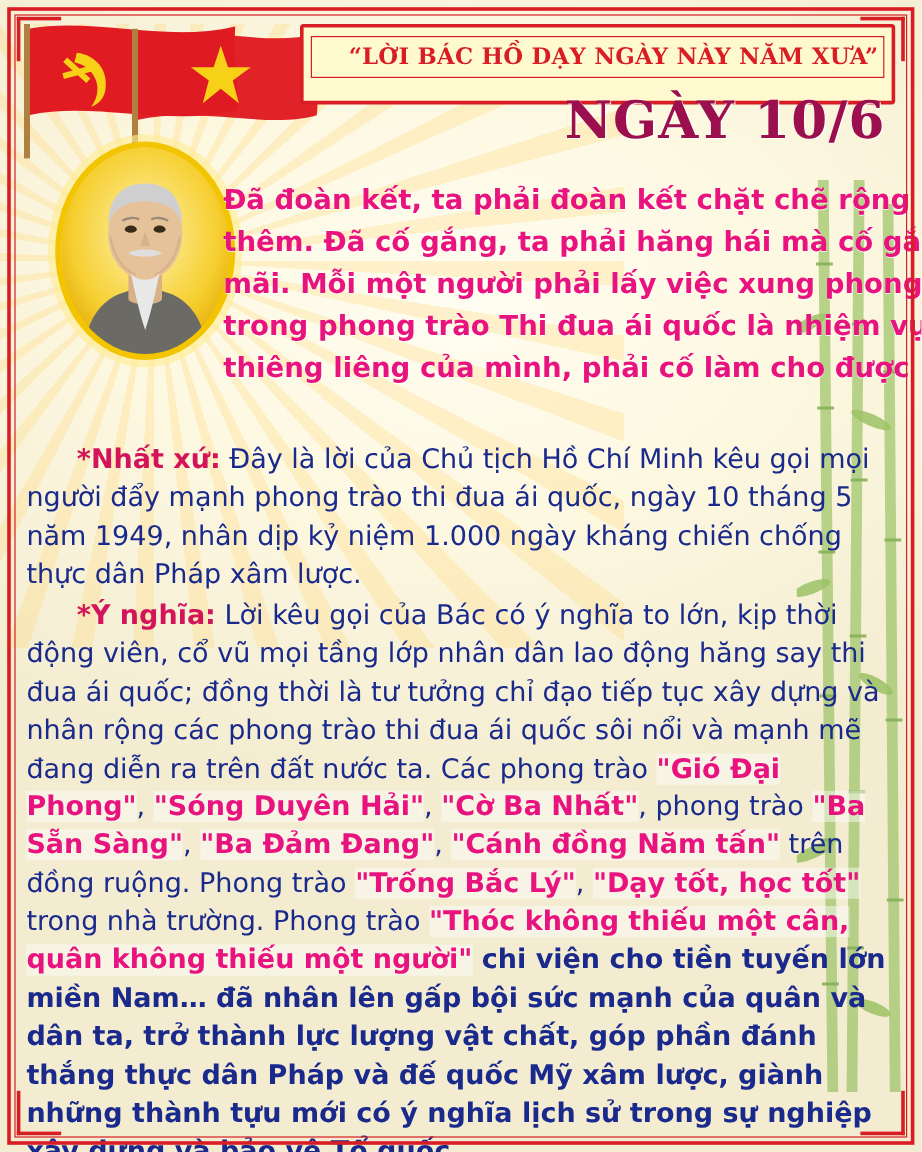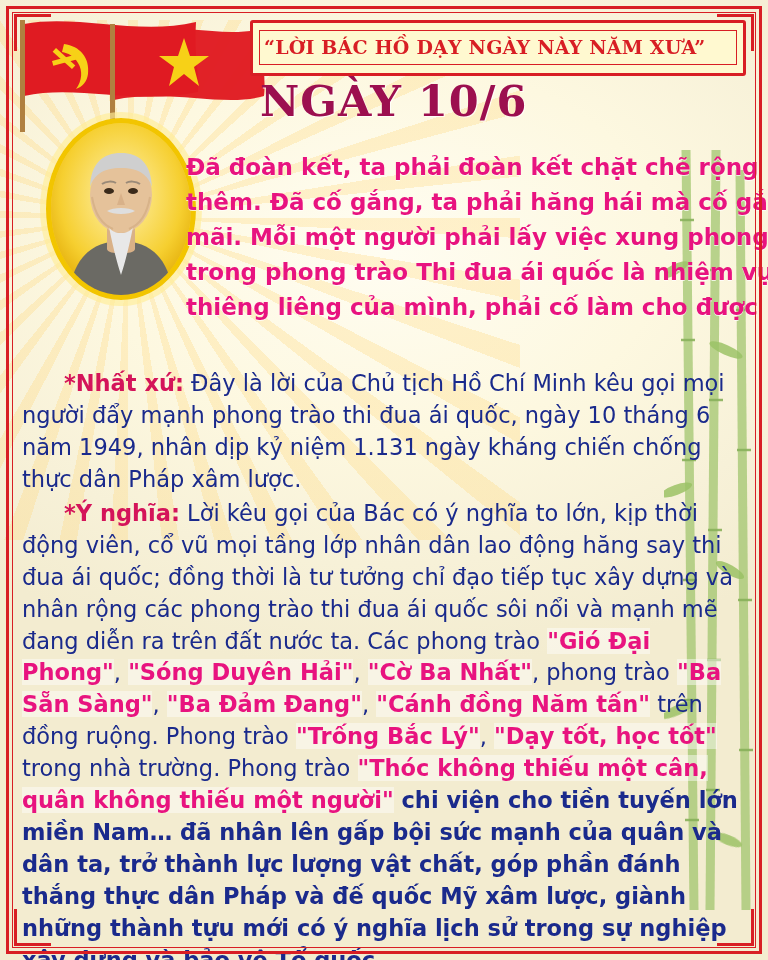"“LỜI BÁC HỒ DẠY NGÀY" .banner { padding: 7px 6px 8px -> 7px 6px 19px; text-align: left -> right }
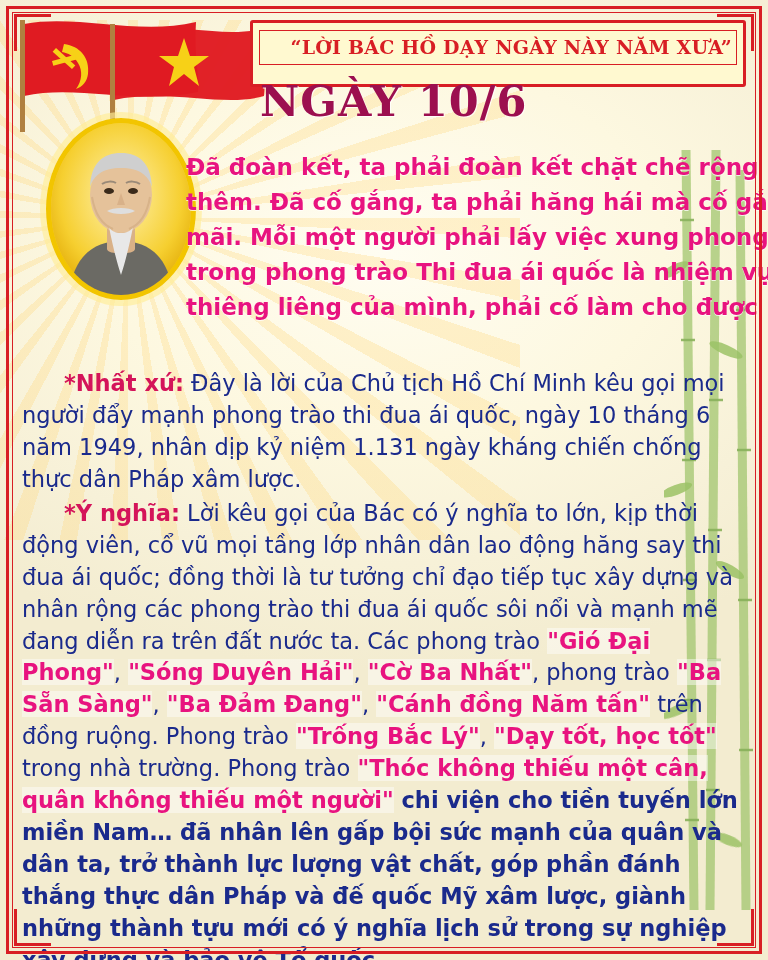"NGÀY 10/6" .day-title { text-align: left -> right }
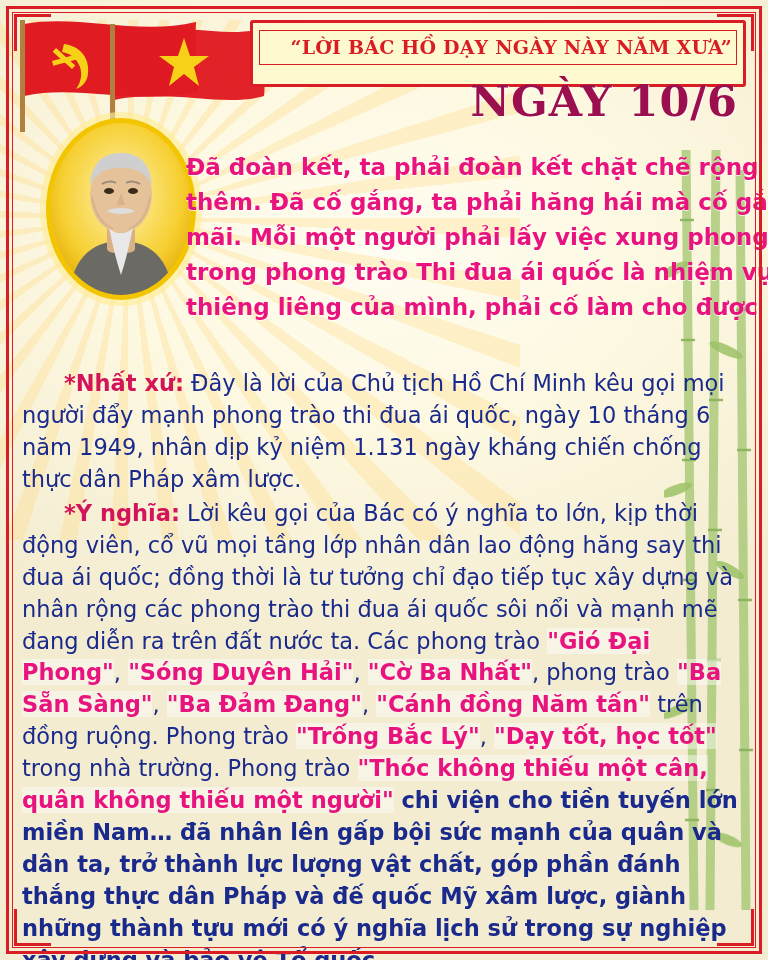"Đây là lời của Chủ" span { text: 6 năm 1949, nhân dịp kỷ niệm 1.131 -> 5 năm 1949, nhân dịp kỷ niệm 1.000 }
